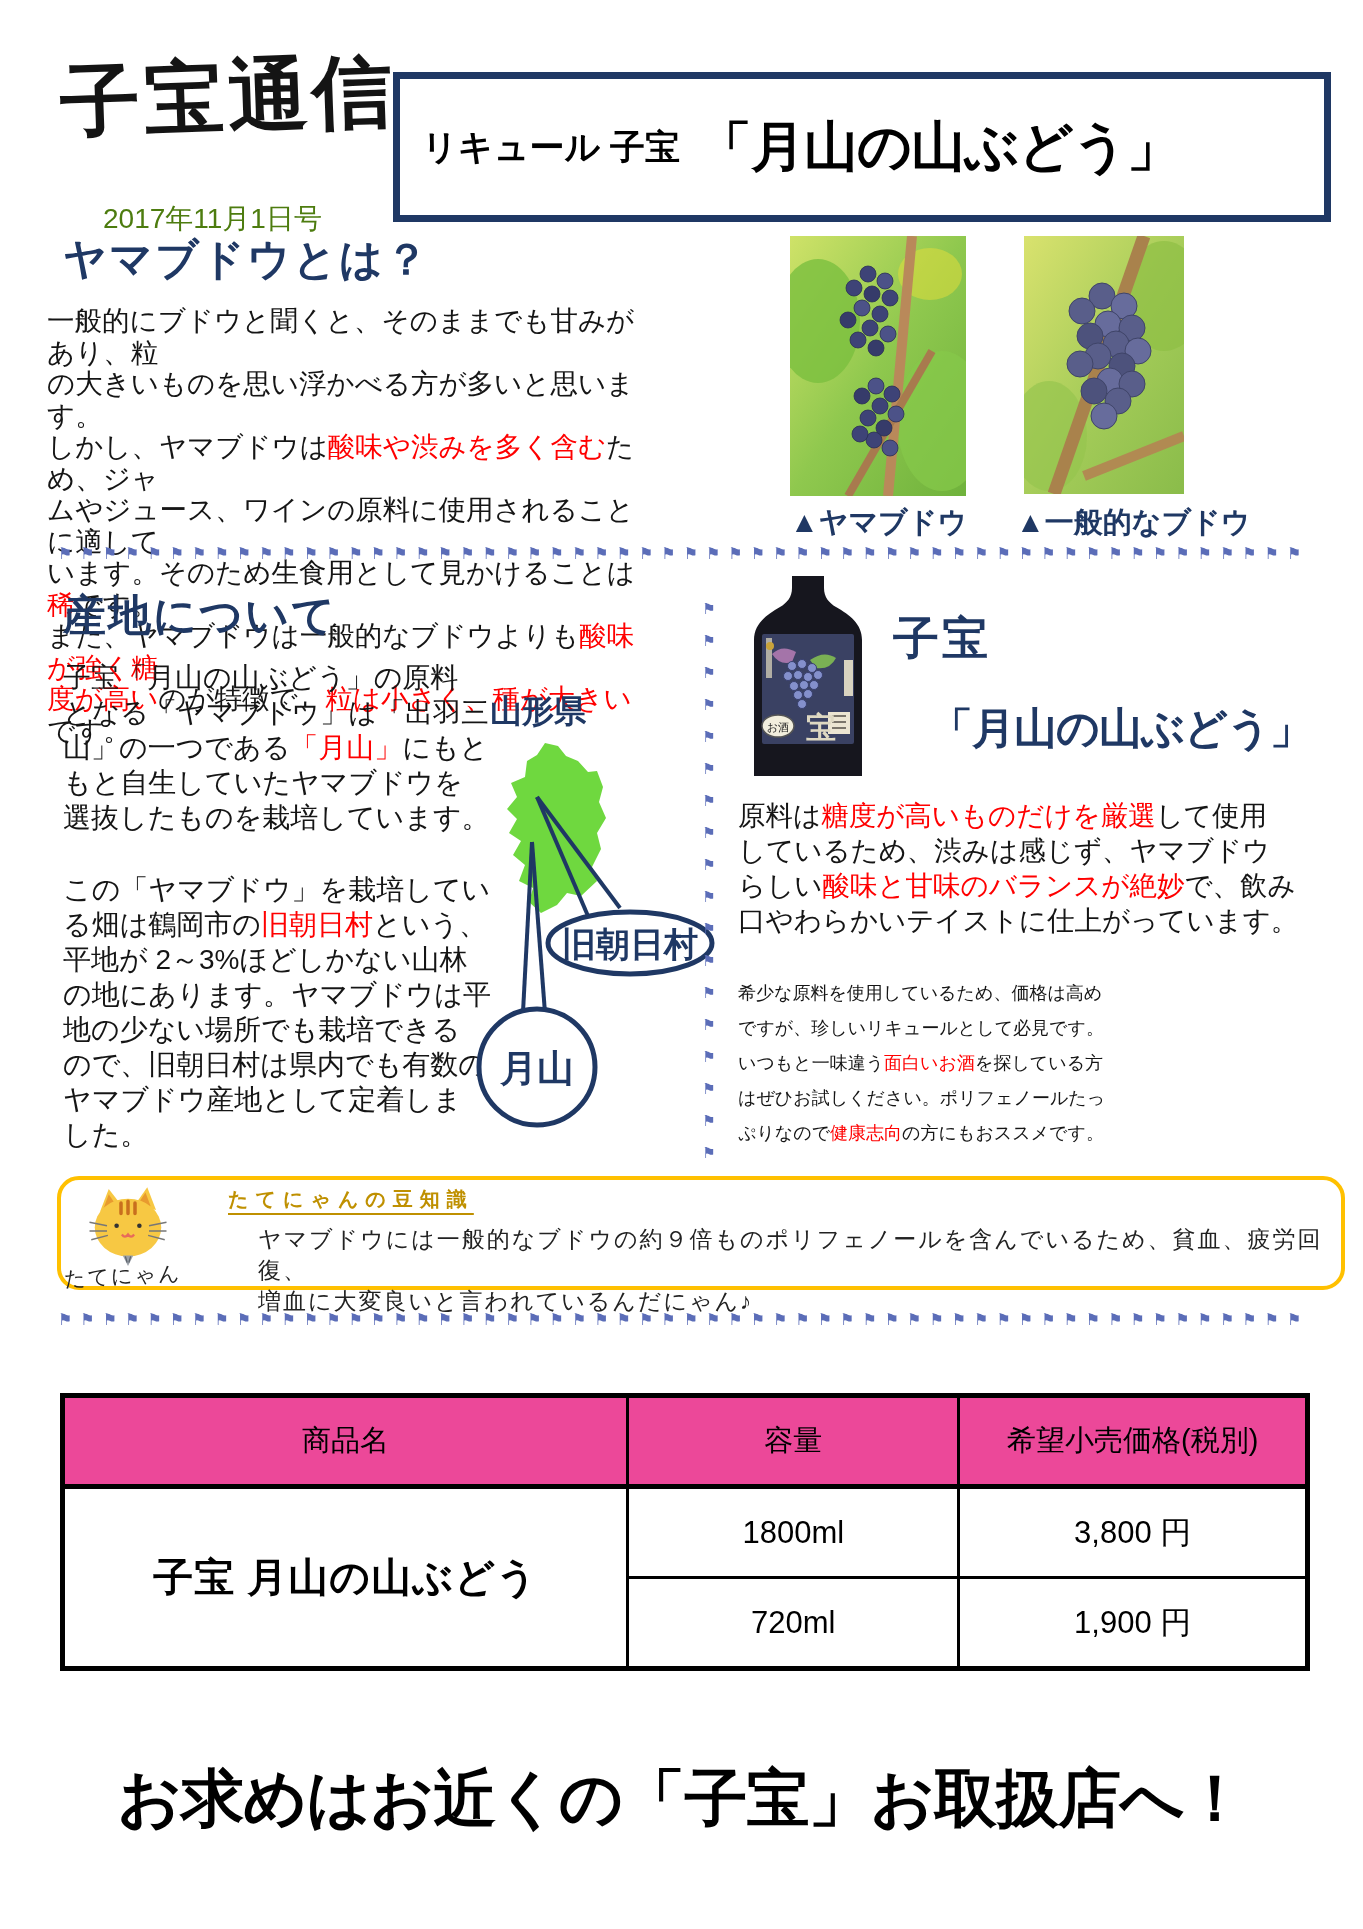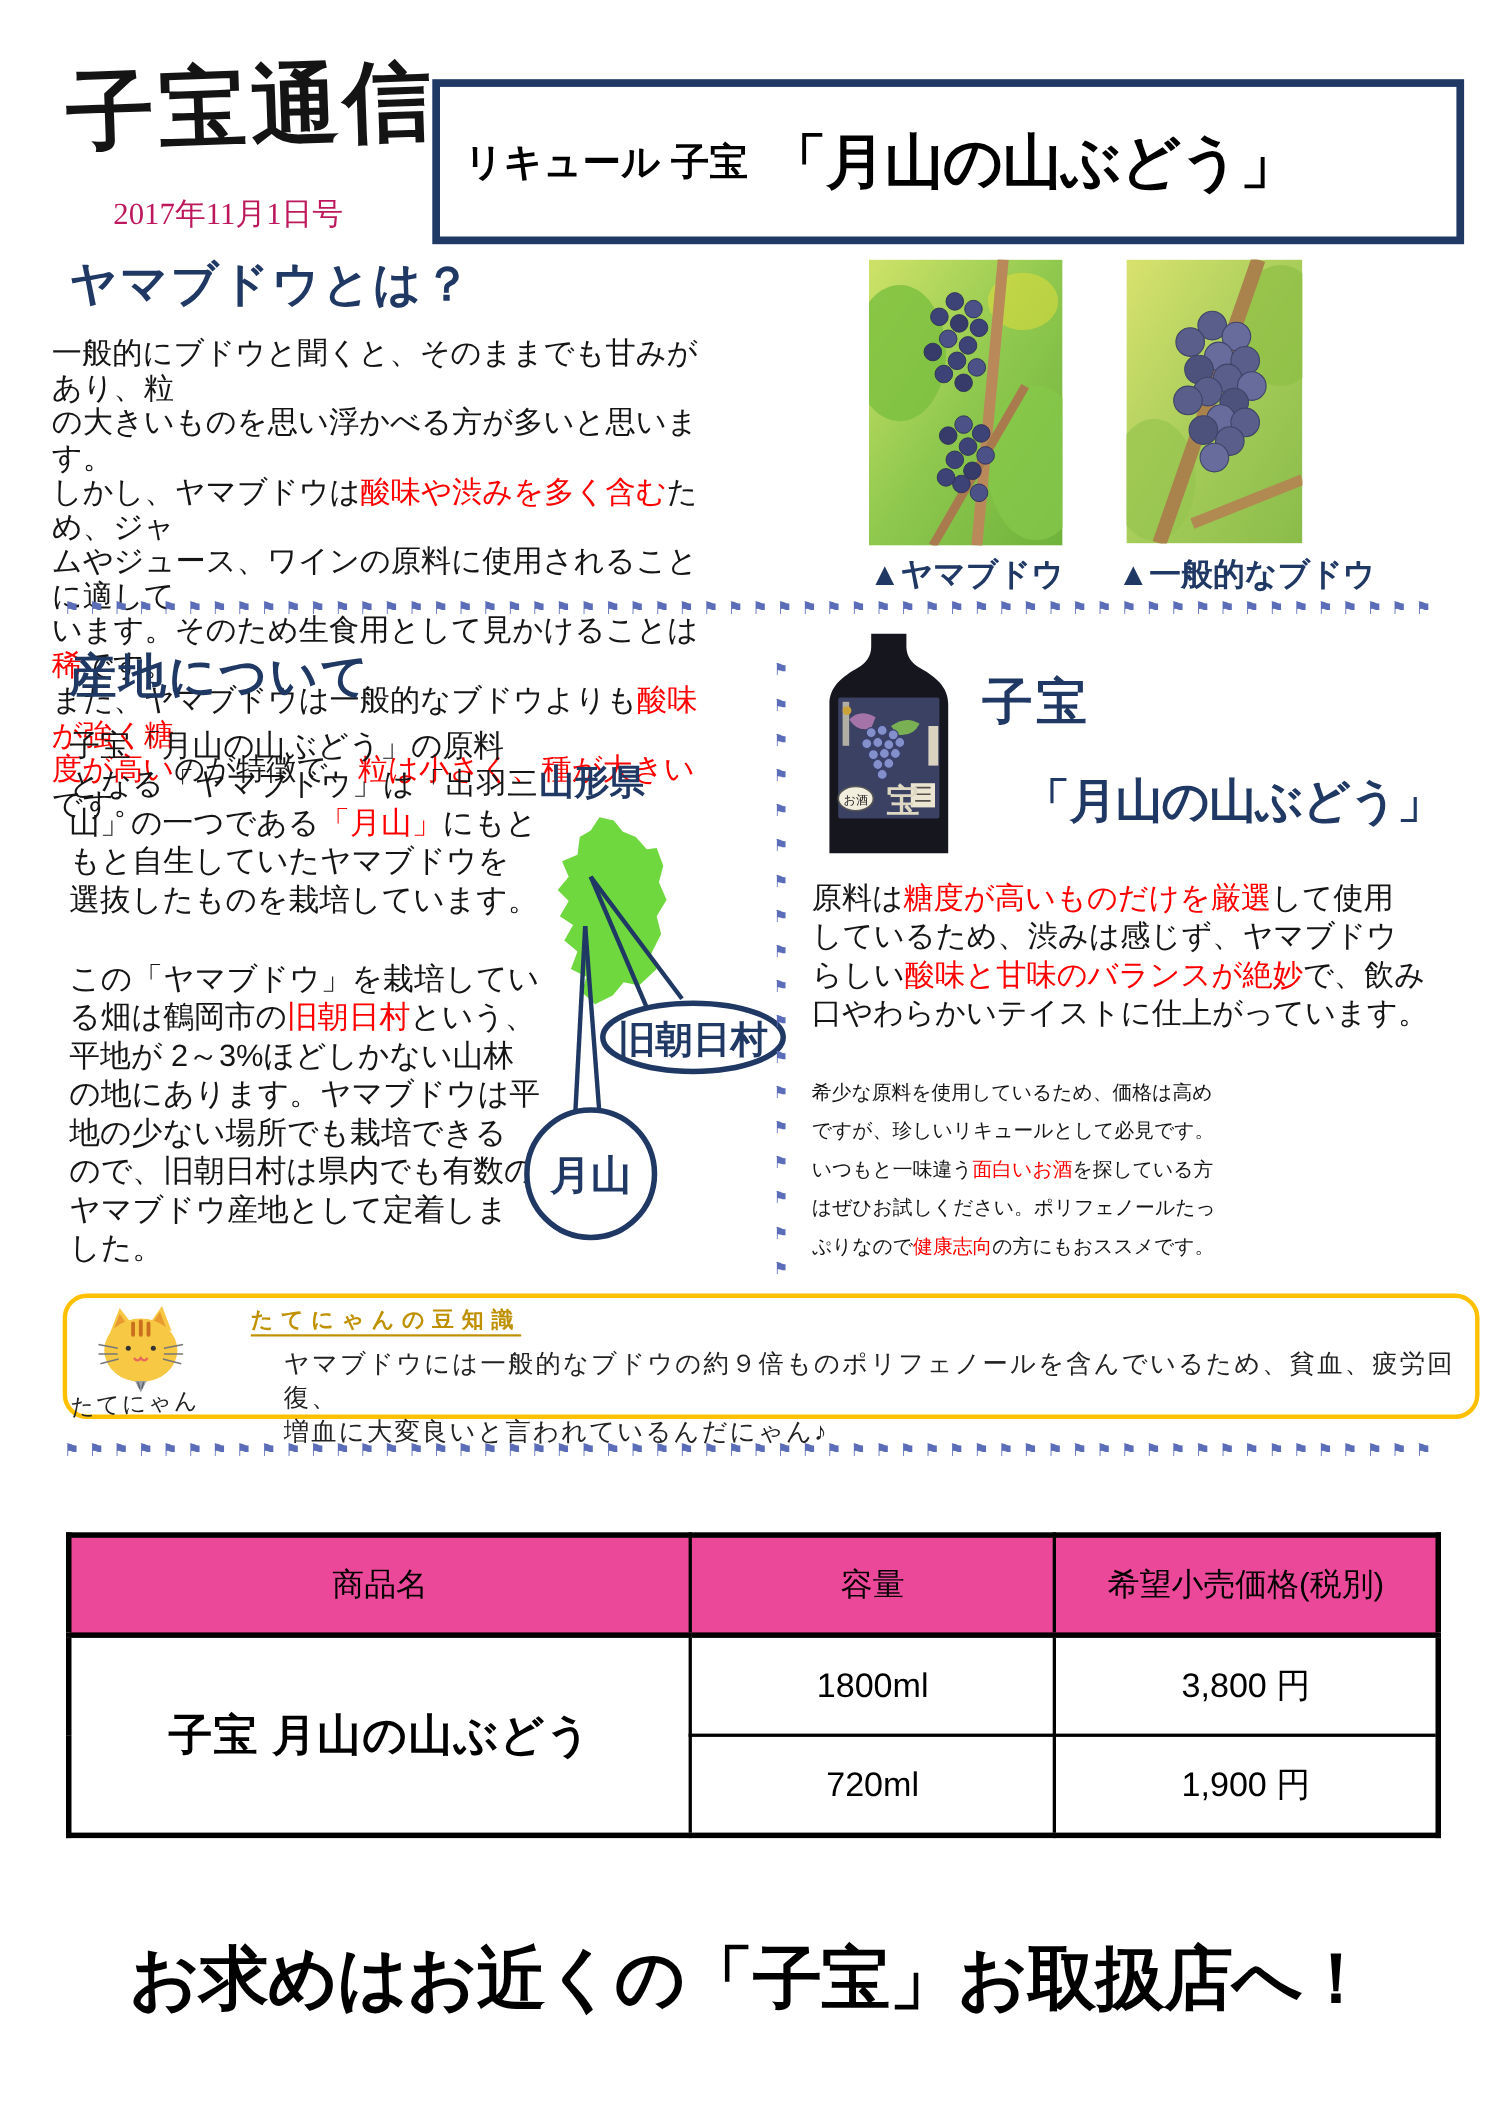"2017年11月1日号" .issue-date { color: #be185d -> #4d7c0f; font-family: Liberation Serif, serif -> none; top: 176px -> 200px }
